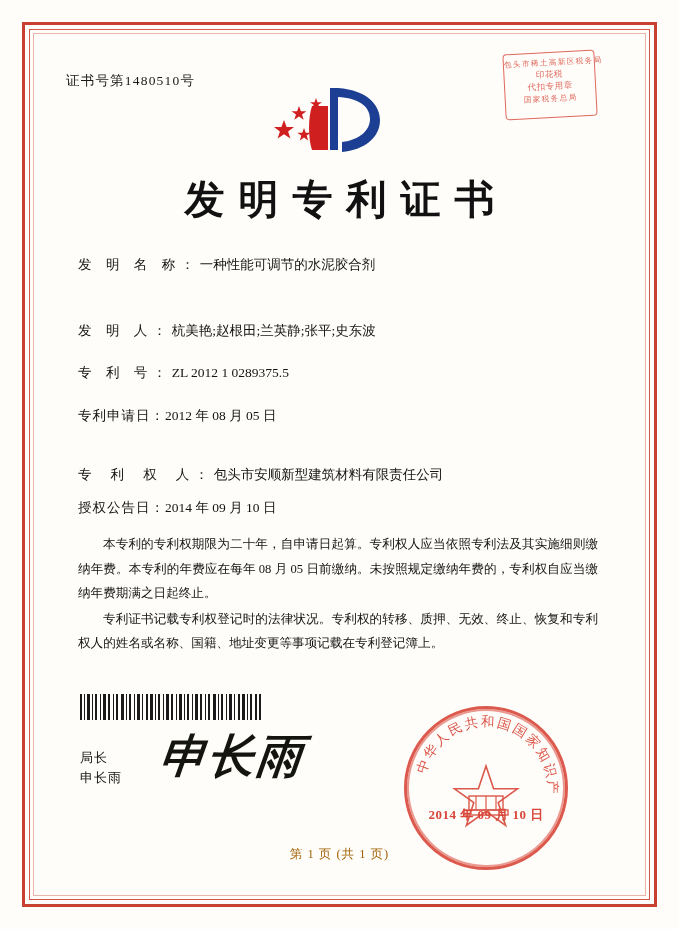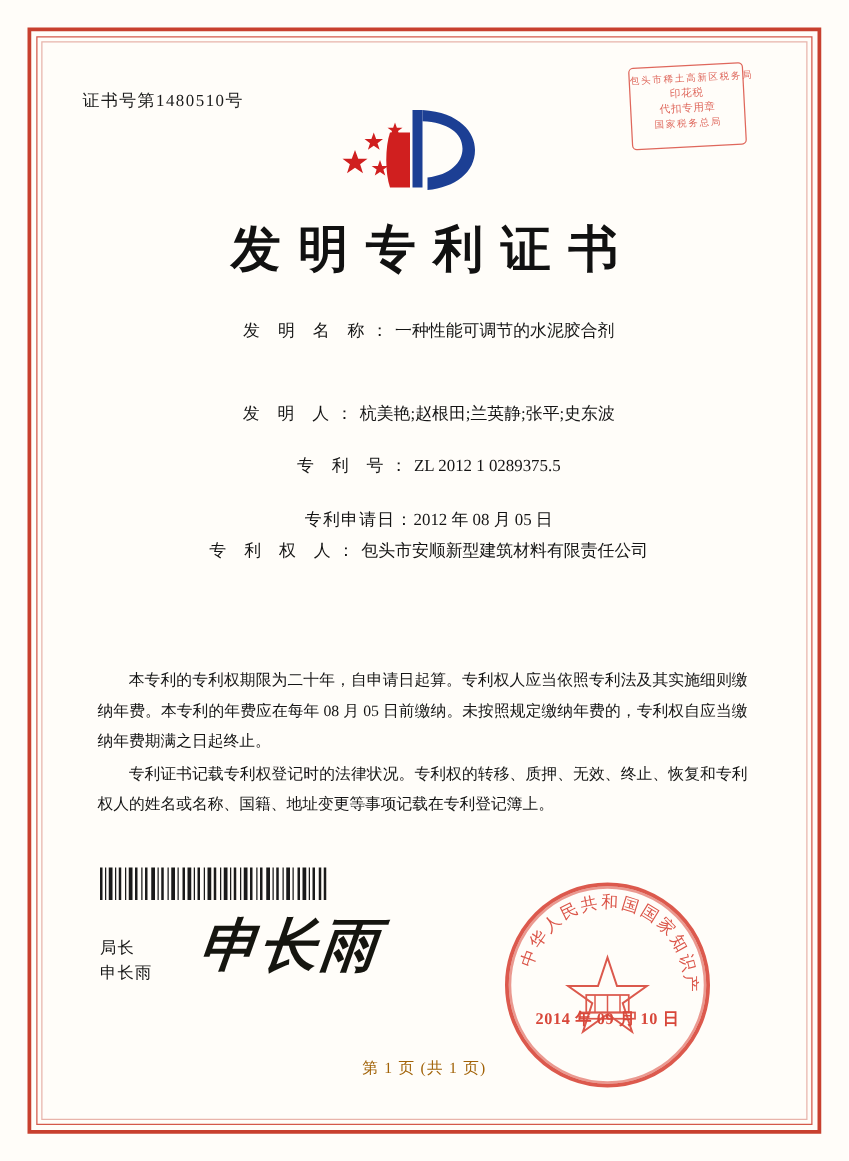"发 明 名 称：一种性能可调节的水泥胶合剂" .field { text-align: center -> none }
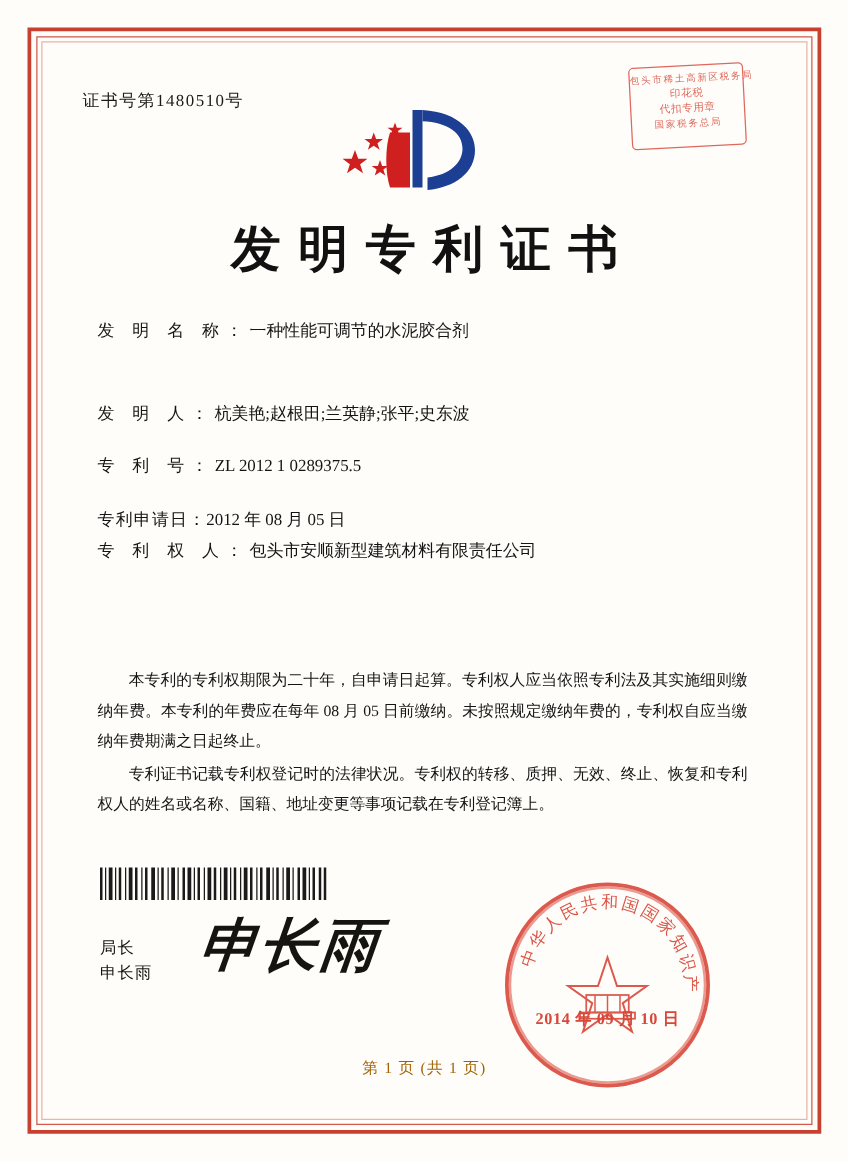"专 利 权 人：包头市安顺新型建筑材料有限责任公司" .f5 { font-family: none -> Liberation Mono, monospace; top: 432px -> 466px }
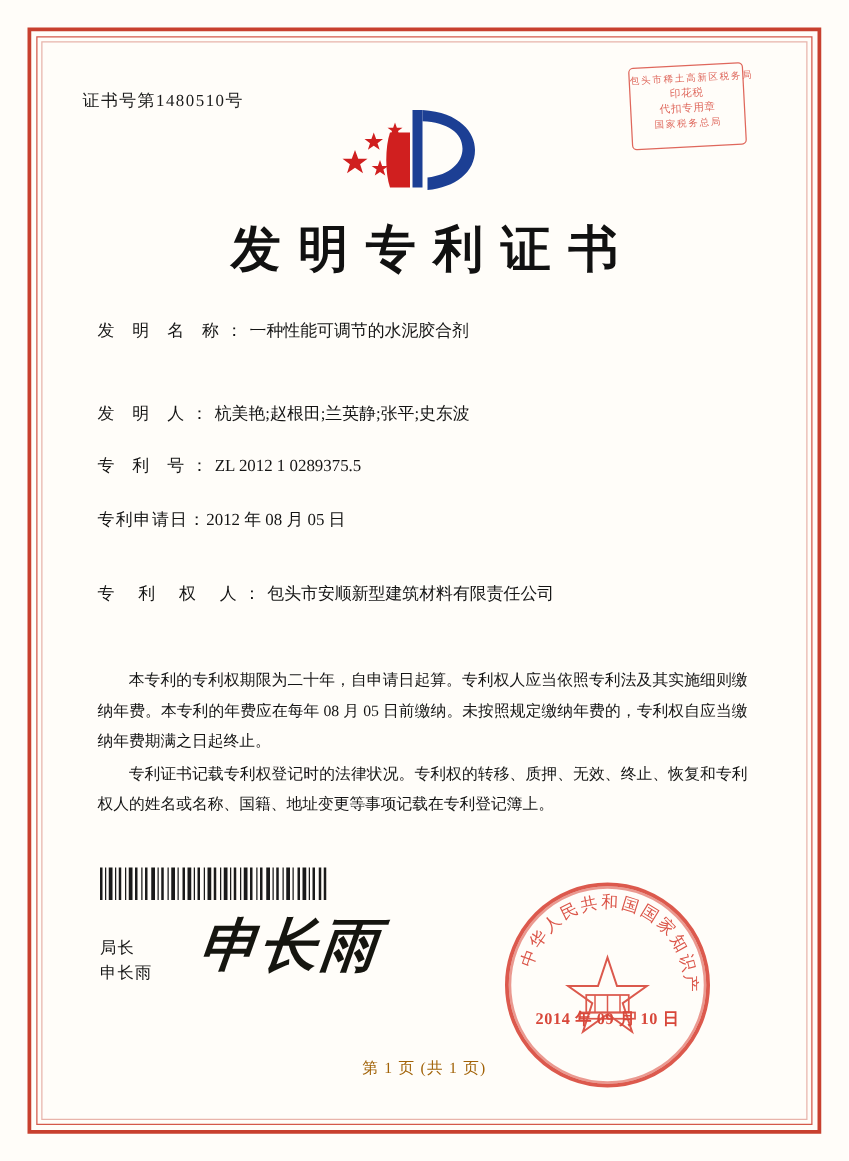"授权公告日：2014 年 09 月 10" div.field { html: none -> <div> <span>授权公告日：</span><span>2014 年 09 月 10 日</span> </div> }
